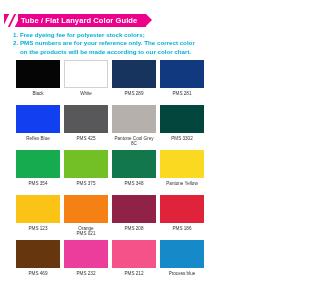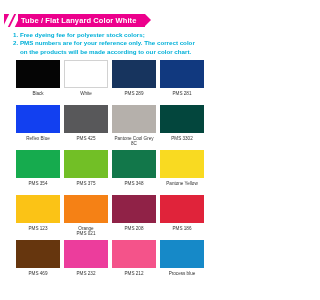"Tube / Flat Lanyard Color" span.banner-title { text: White -> Guide }
